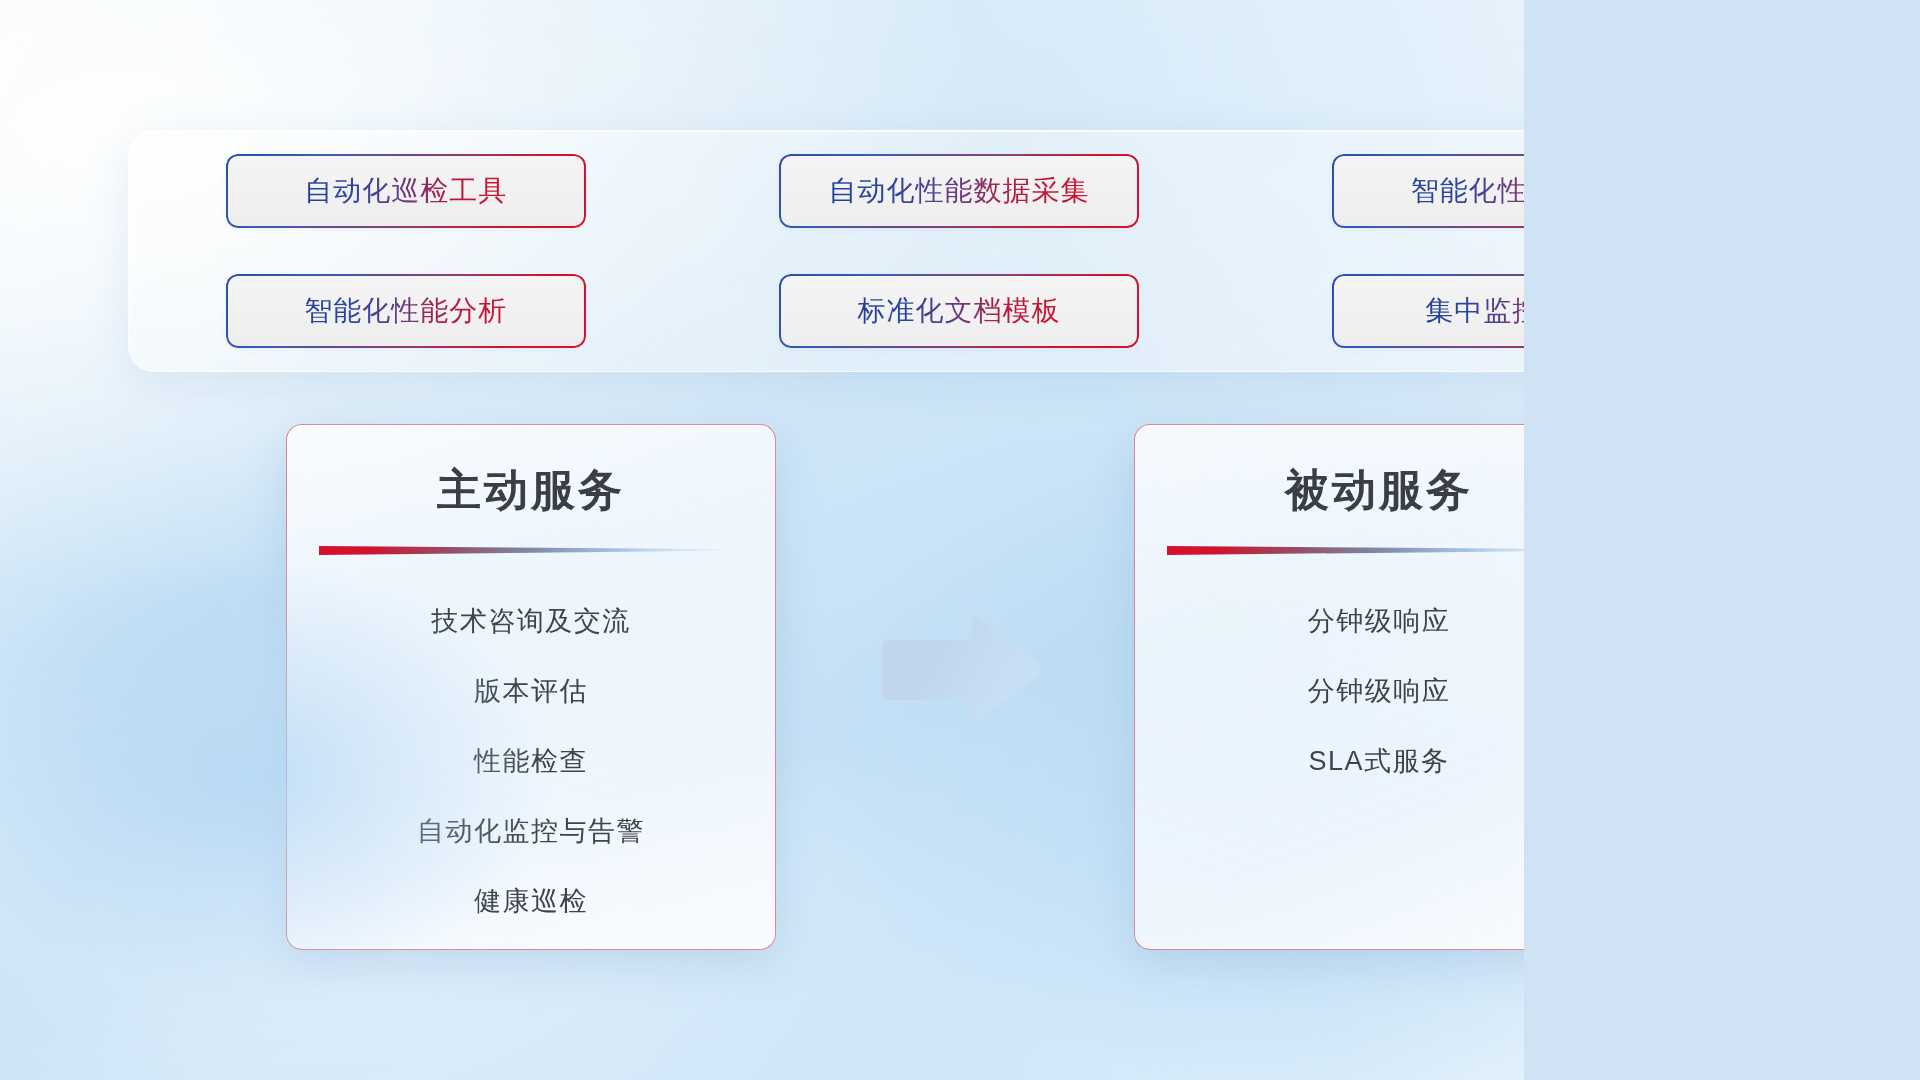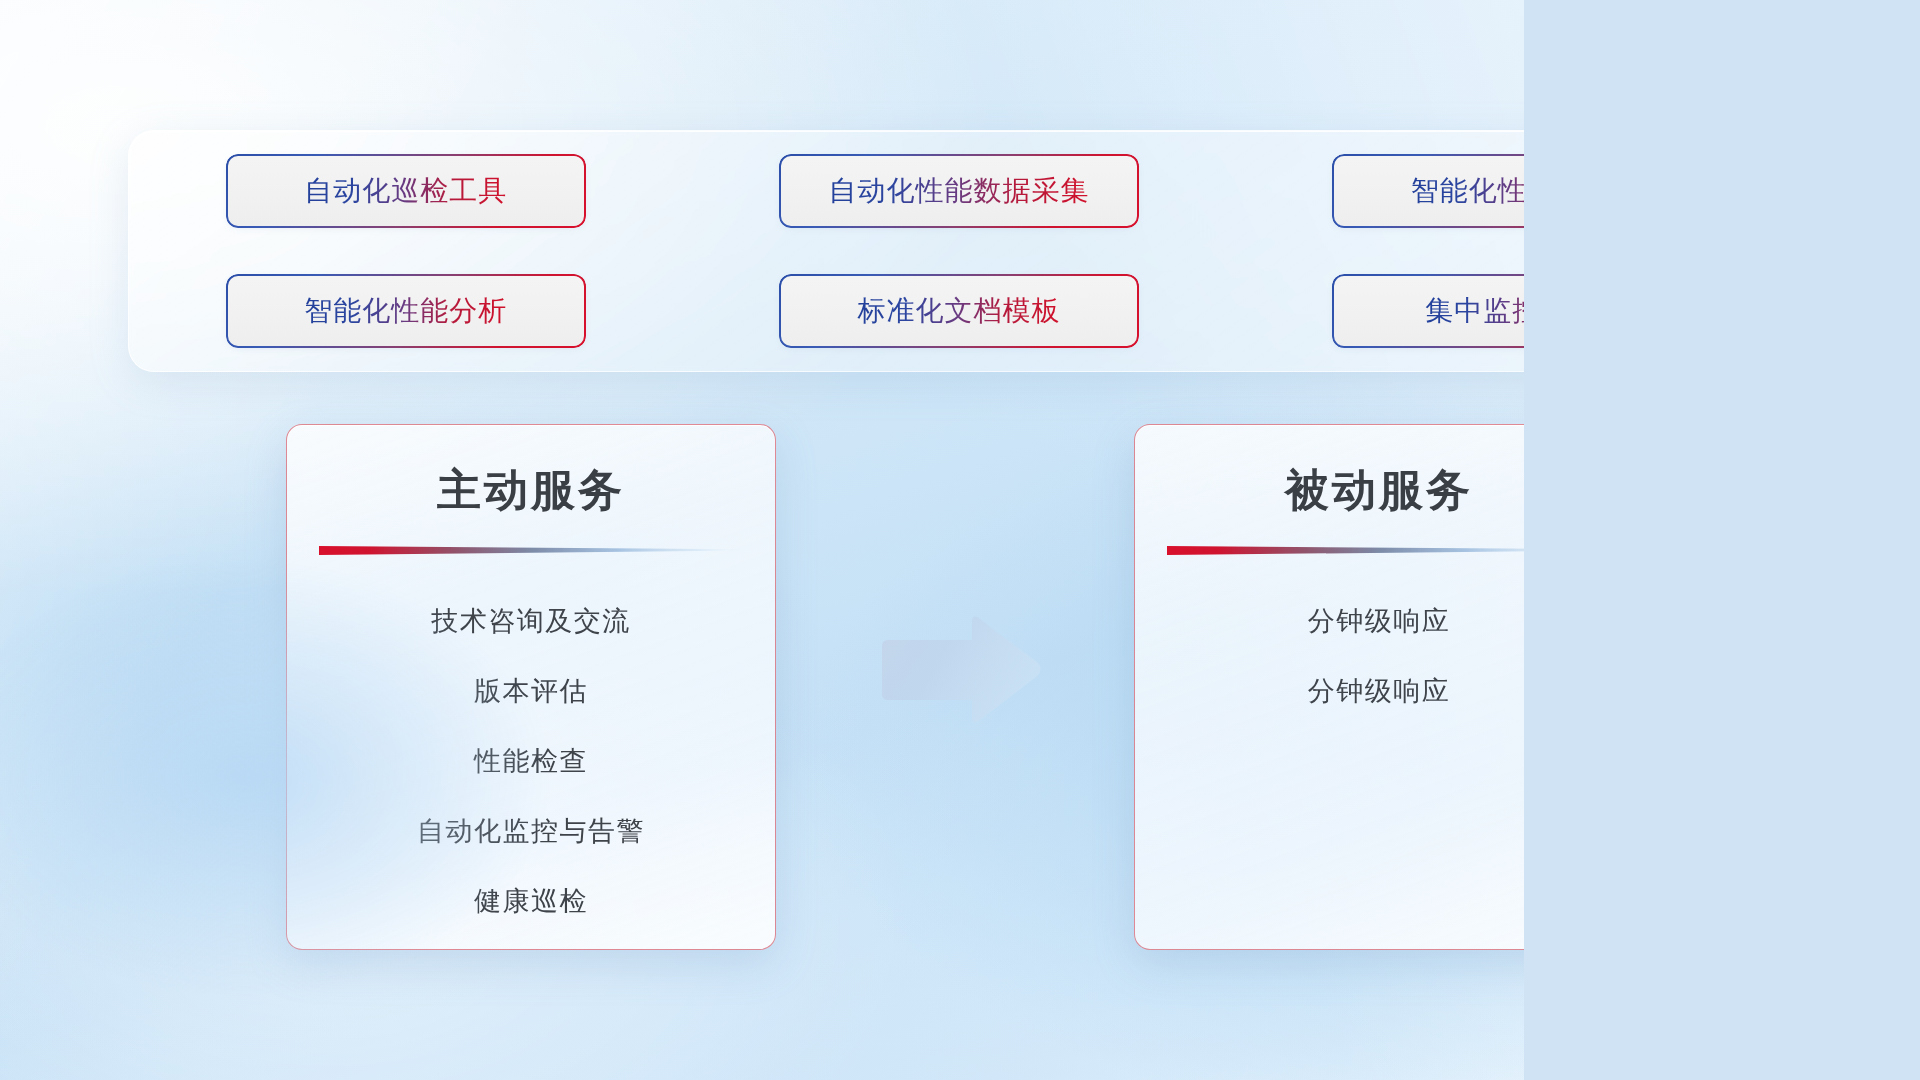"SLA式服务" li { html: none -> <li>SLA式服务</li> }
